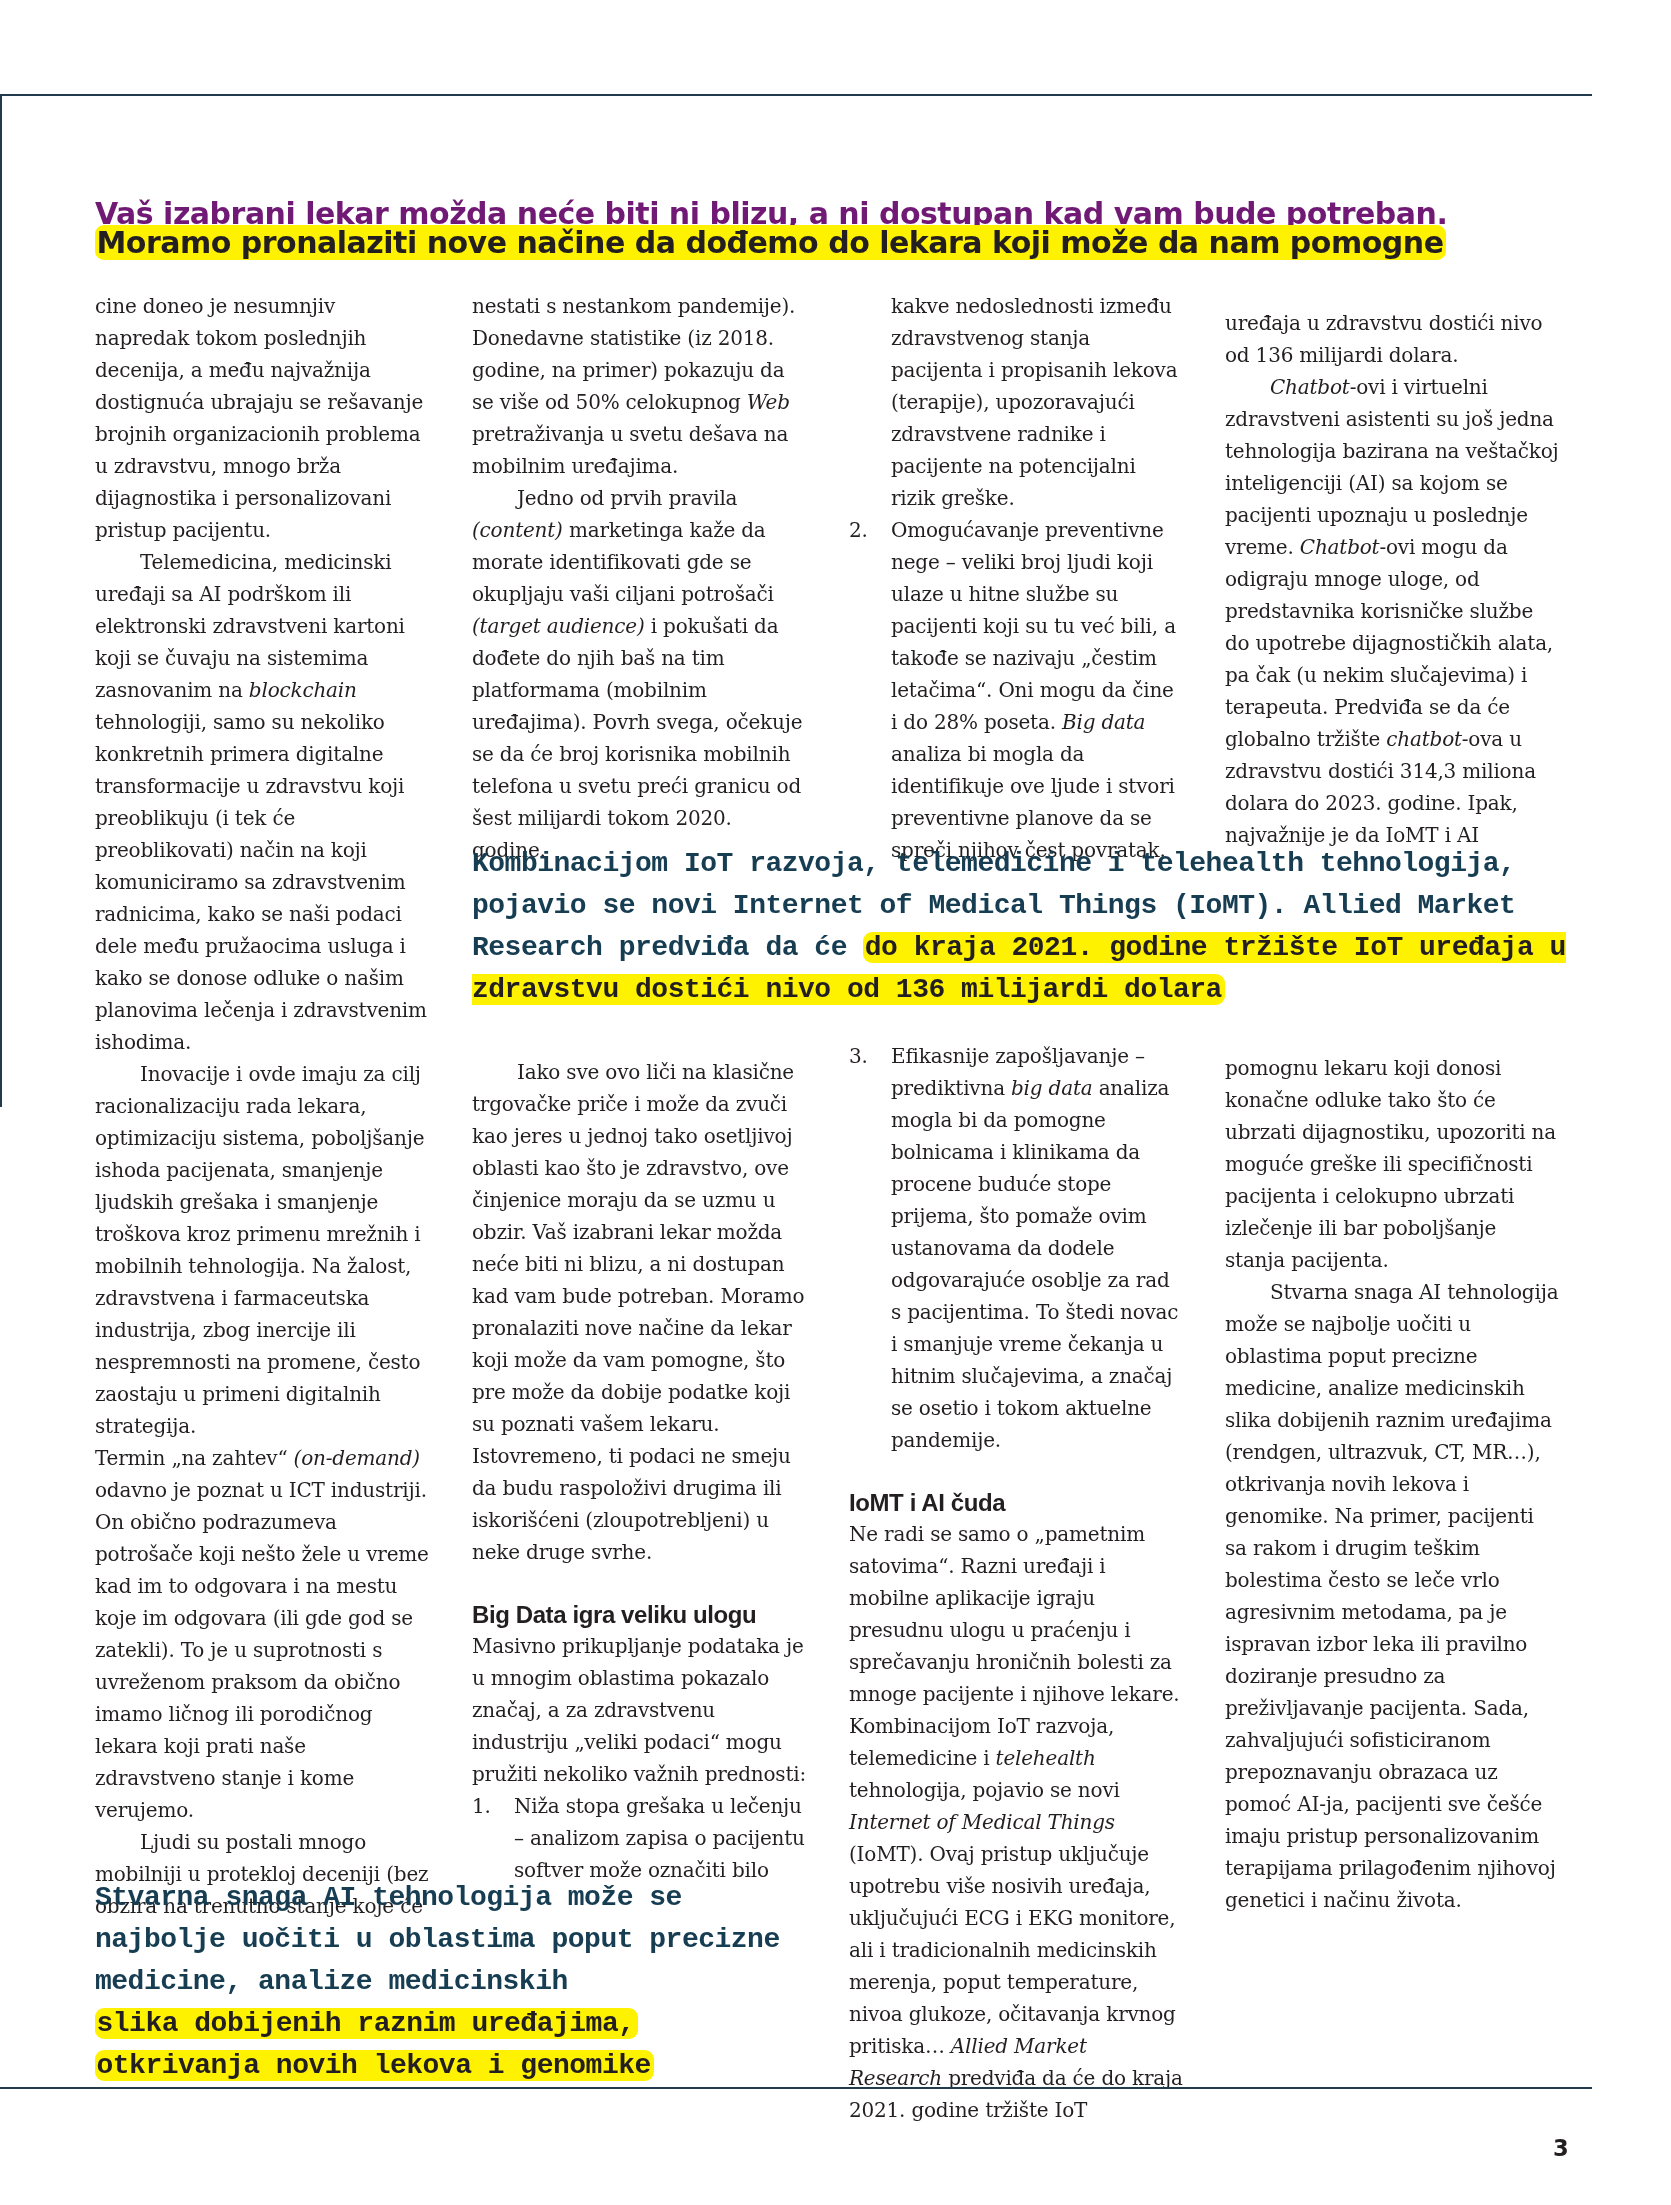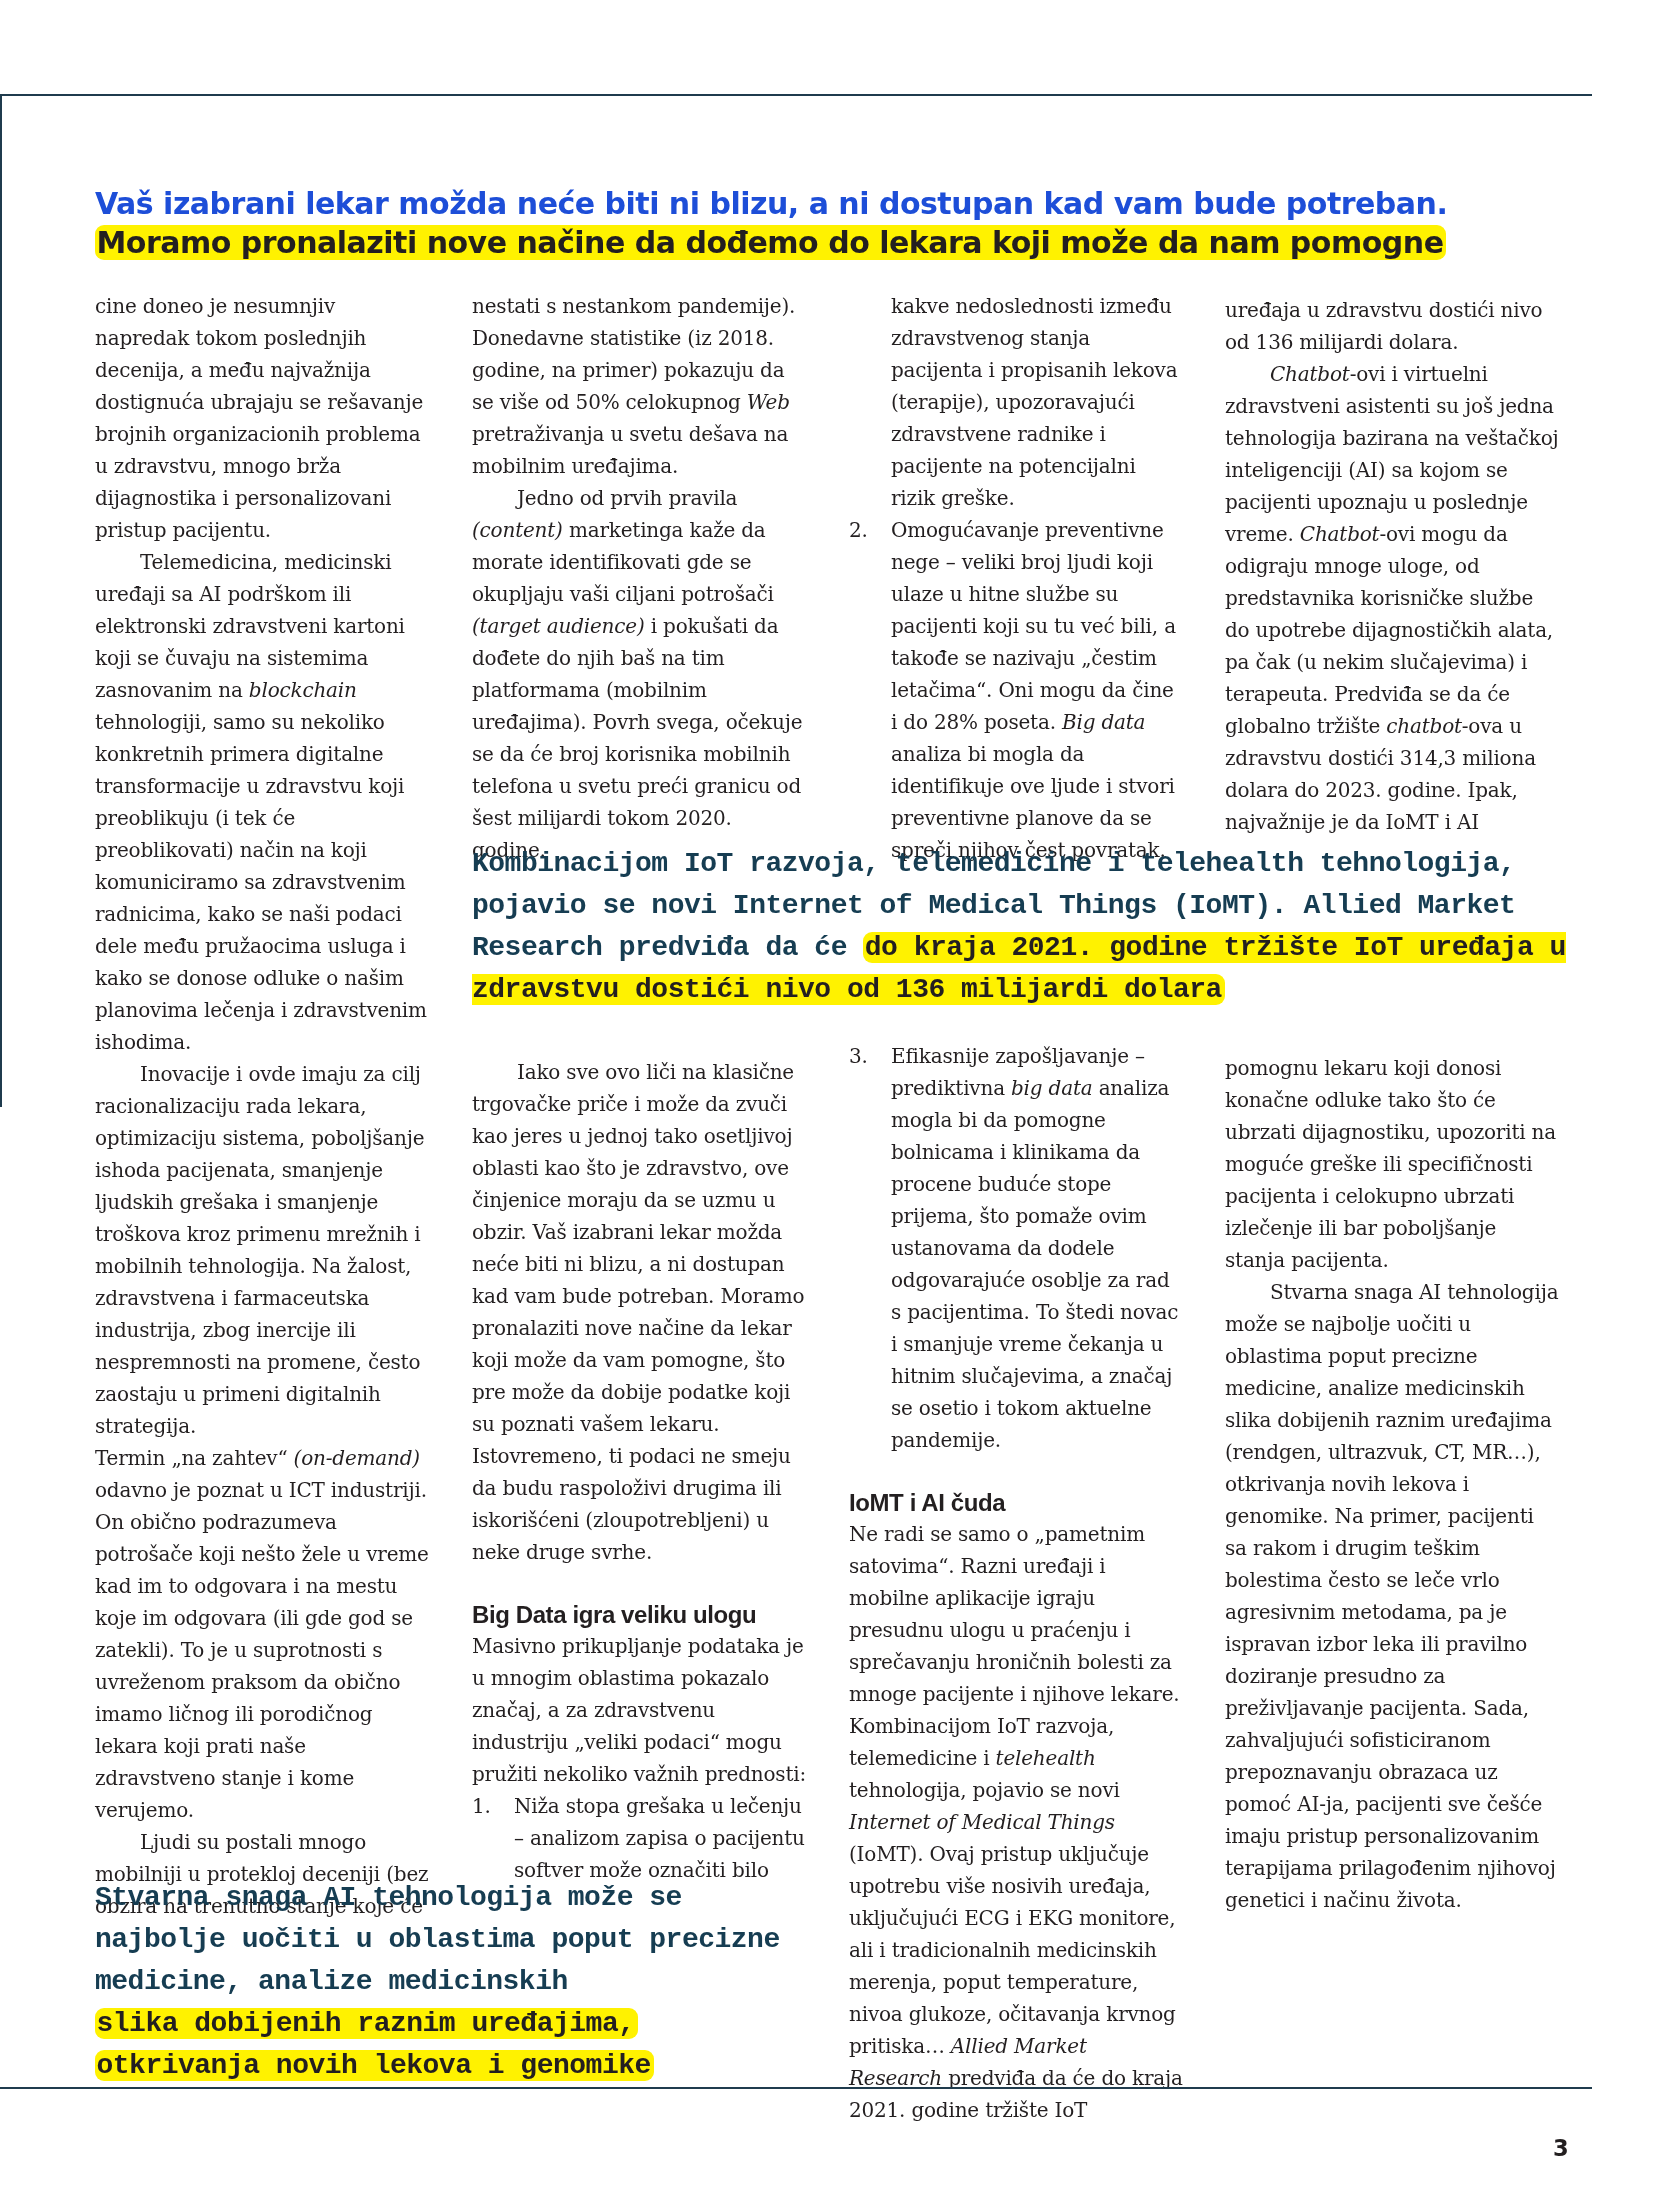"Vaš izabrani lekar možda neće" .h1 { color: #1d4ed8 -> #701a75; top: 184px -> 194px }
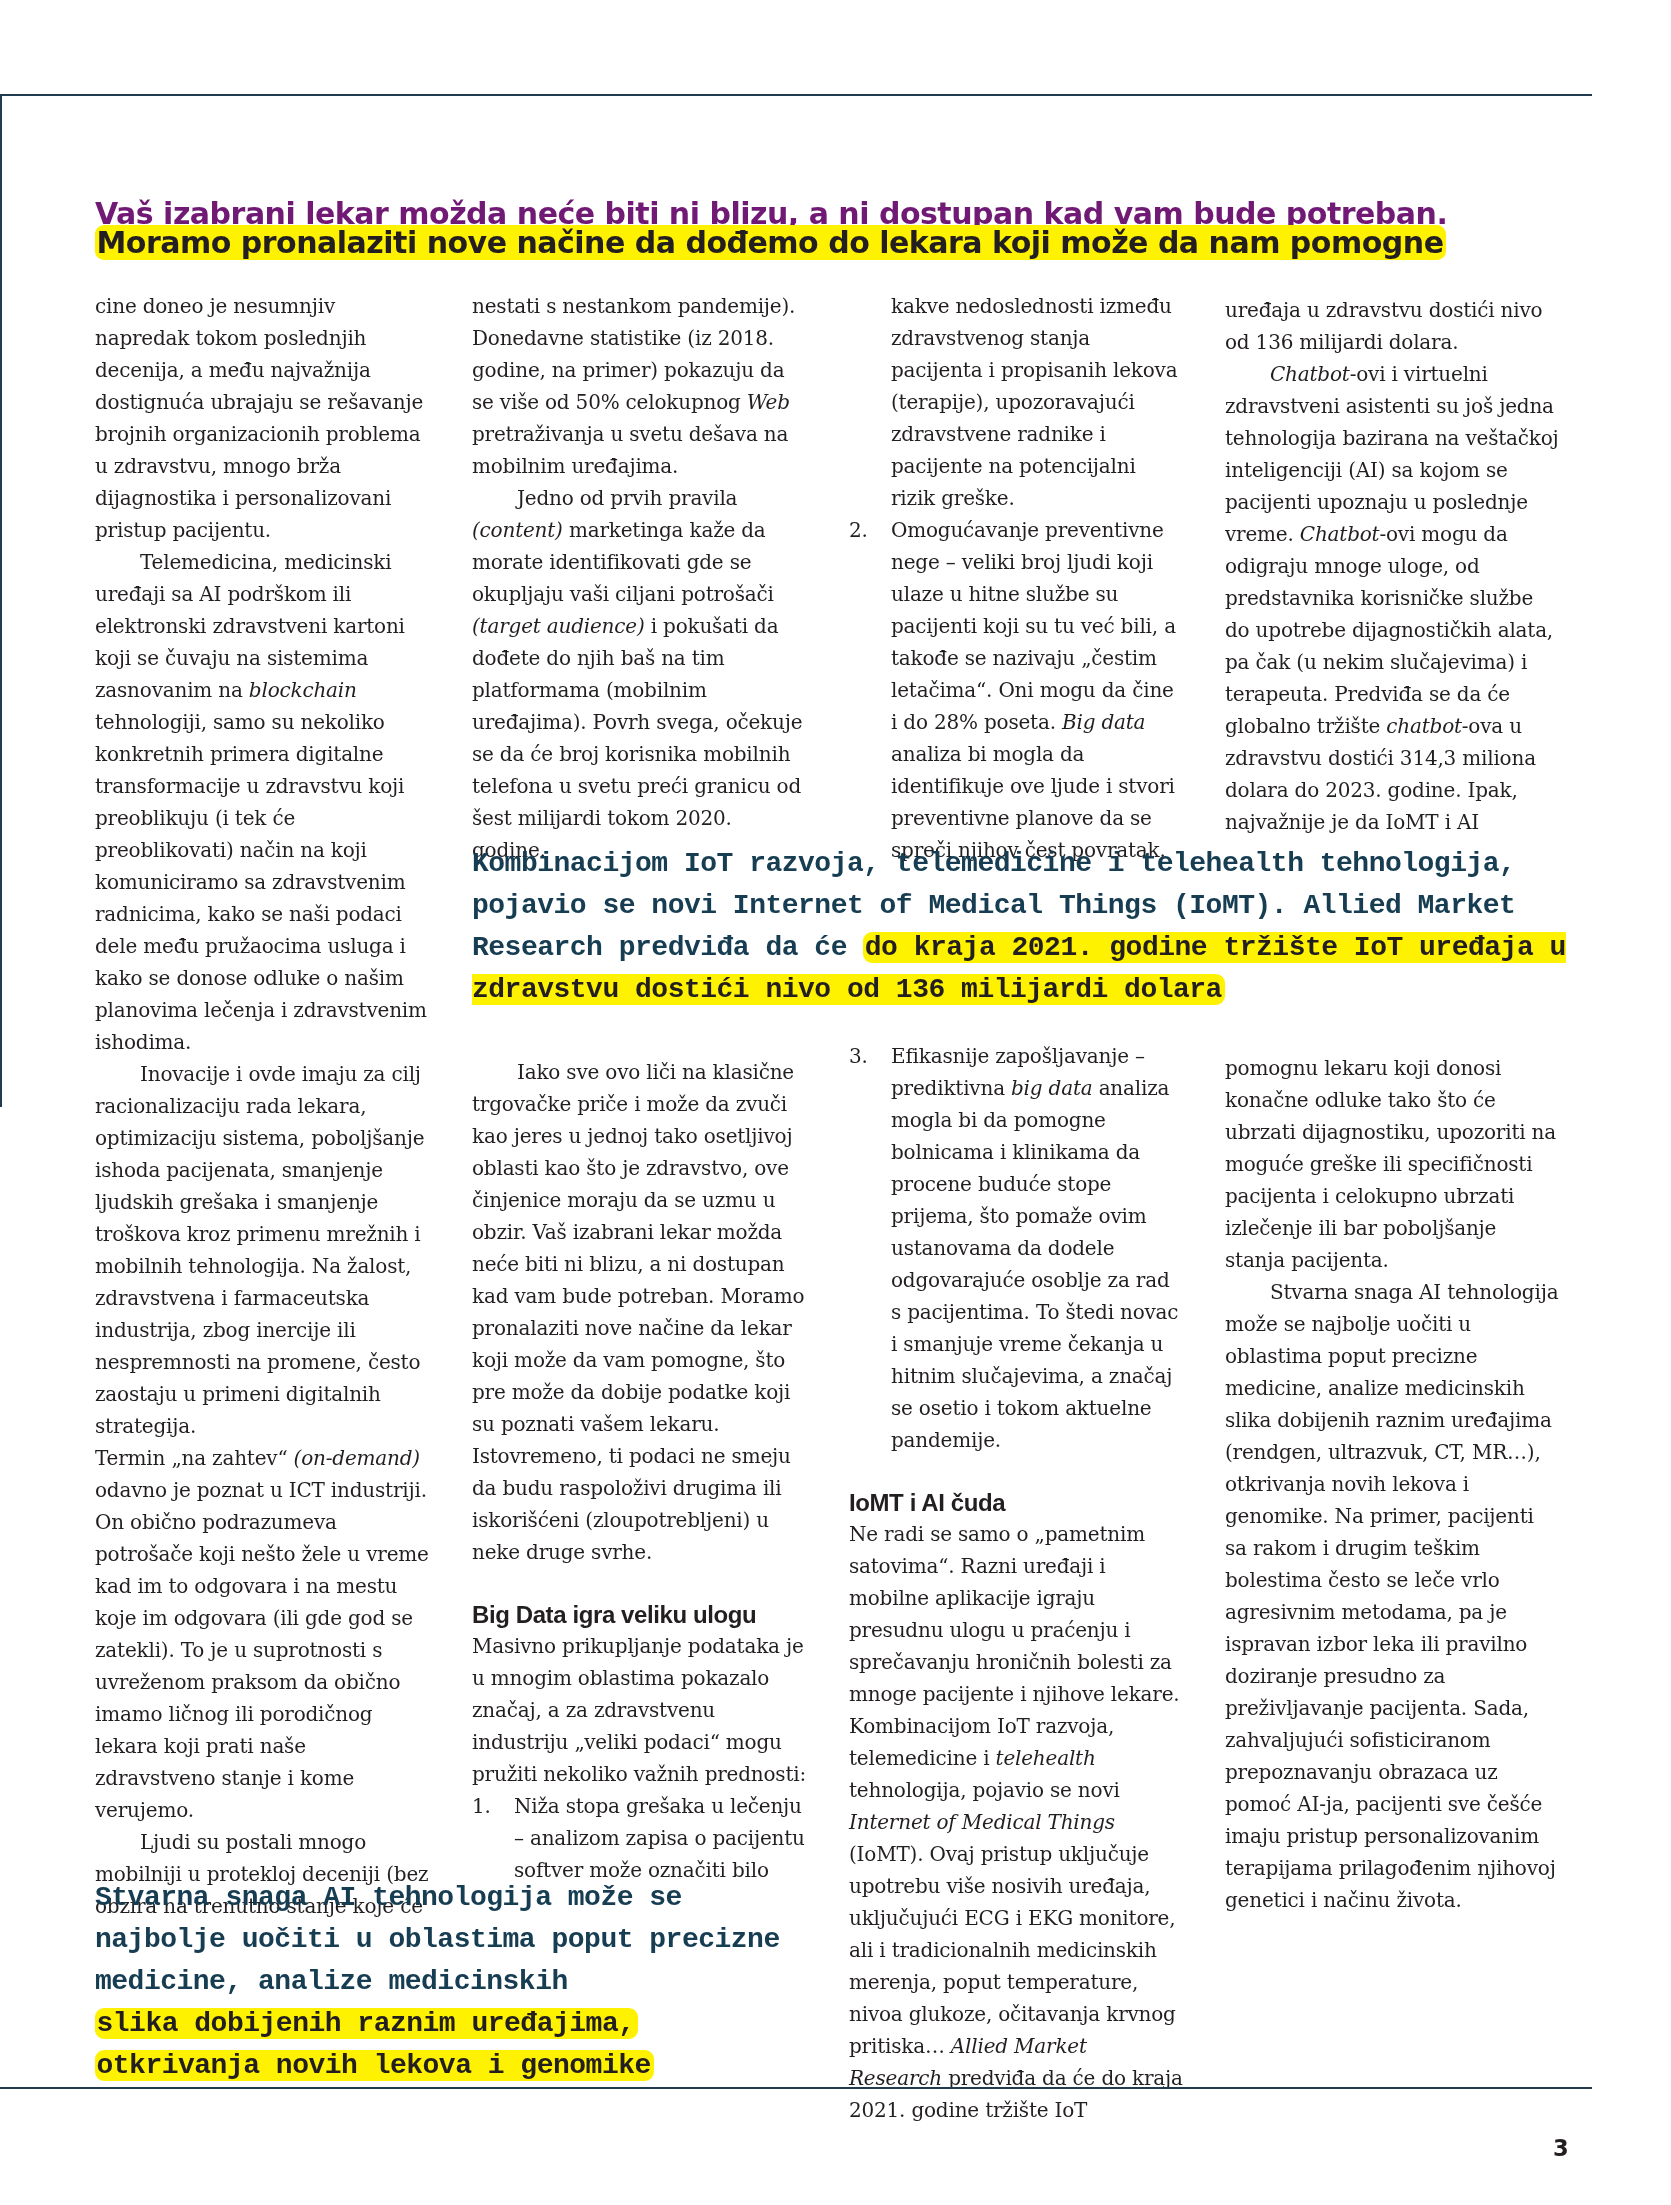"uređaja u zdravstvu dostići nivo" div.col { top: 294px -> 307px }
